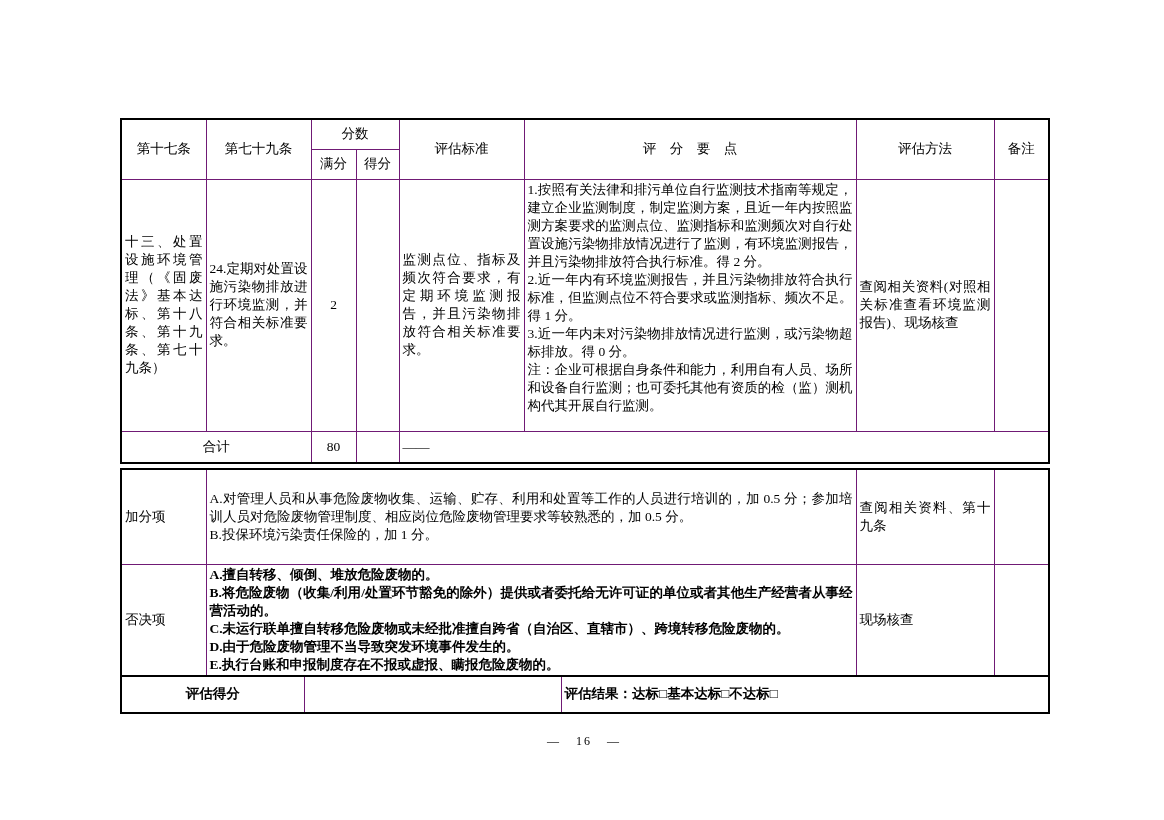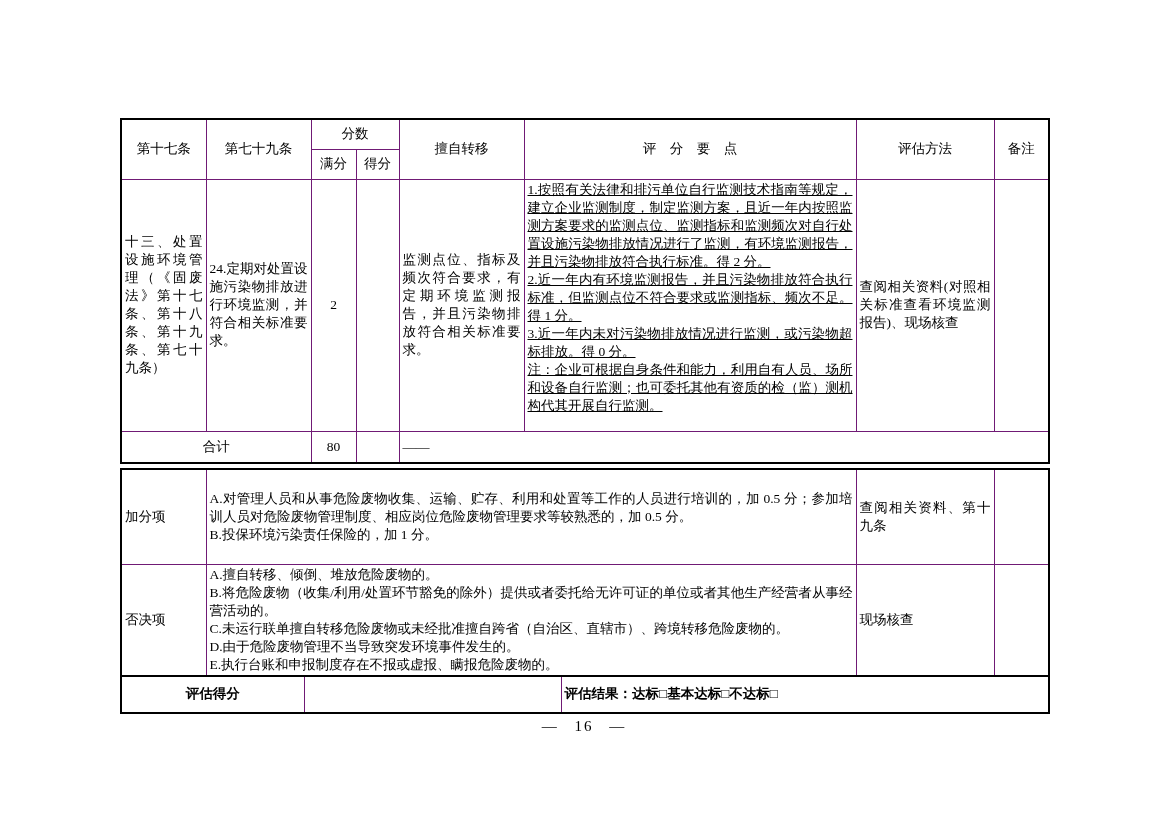"擅自转移" td.c { text: 擅自转移 -> 评估标准 }
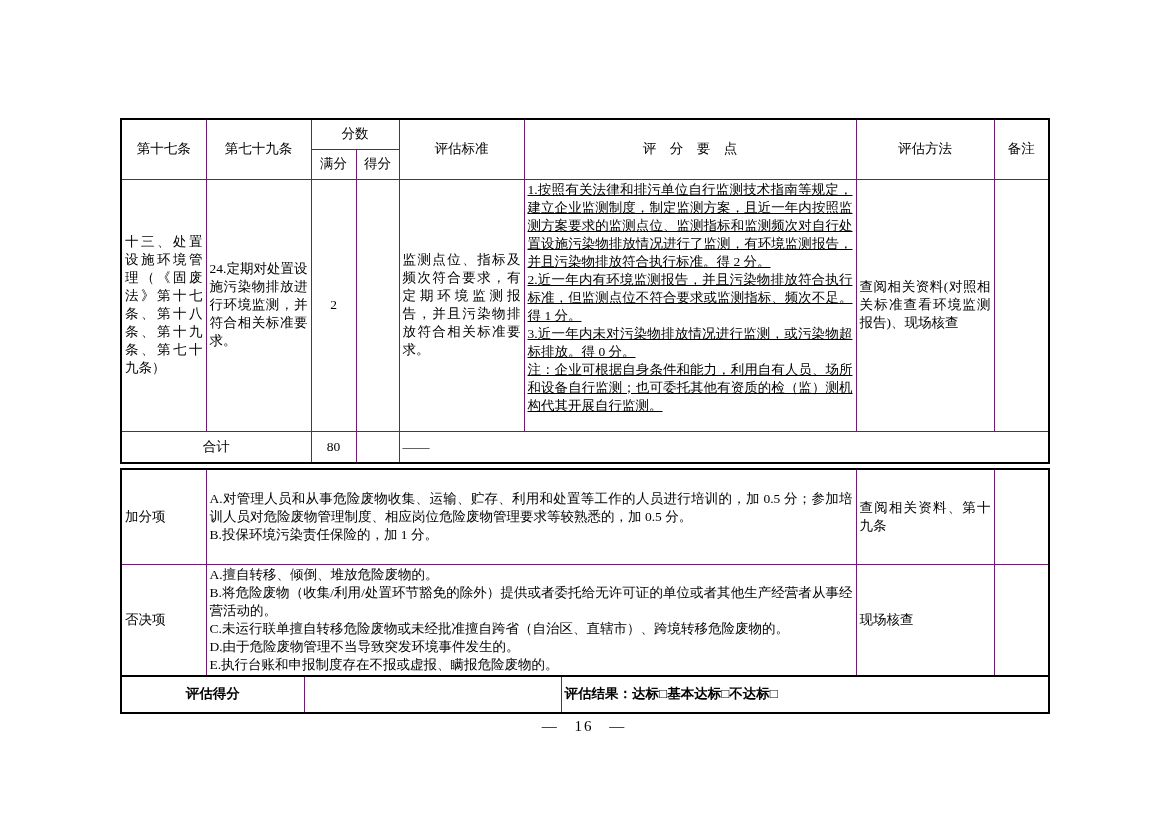"1.按照有关法律和排污单位自行监测技术指南等规定，建立企业监测制度，制定监测方案" .top { text-decoration: underline -> none }
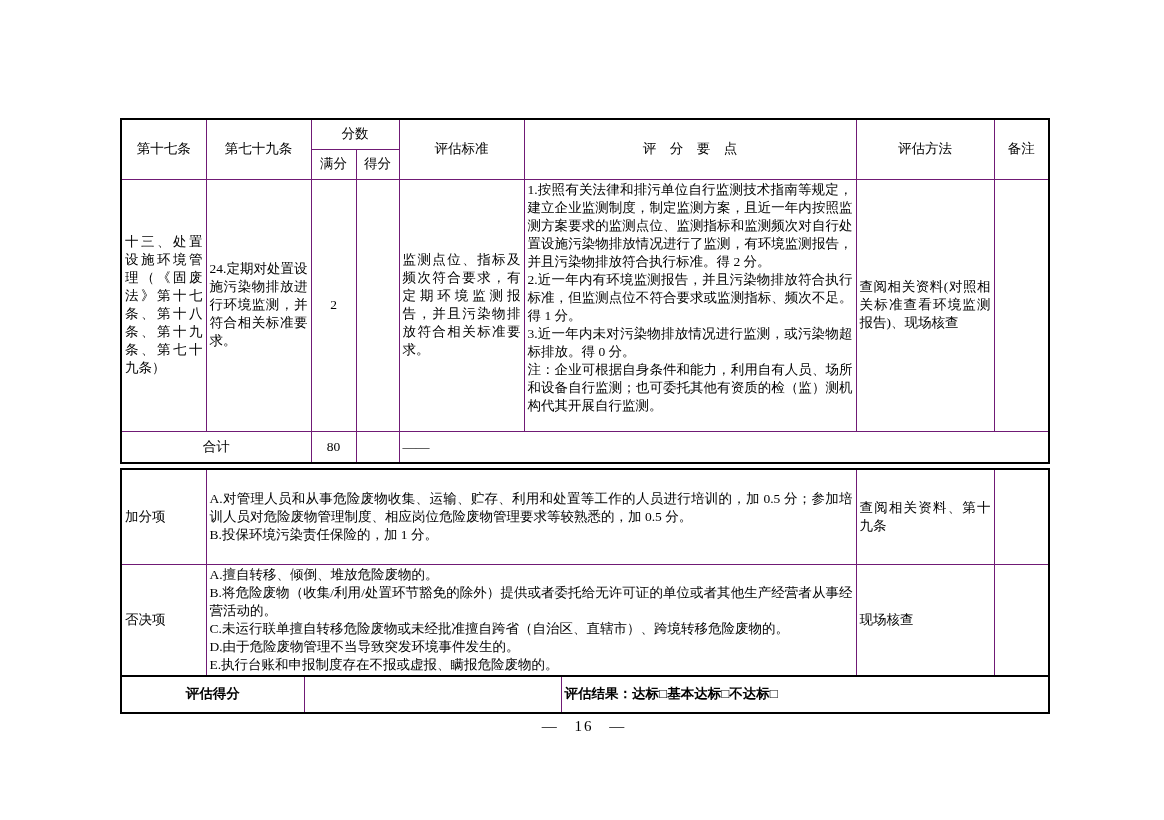"十三、处置设施环境管理（《固废法》第十七条、第十八条、第十九条、第七十九条）" td.j { text: 第十七条 -> 基本达标 }
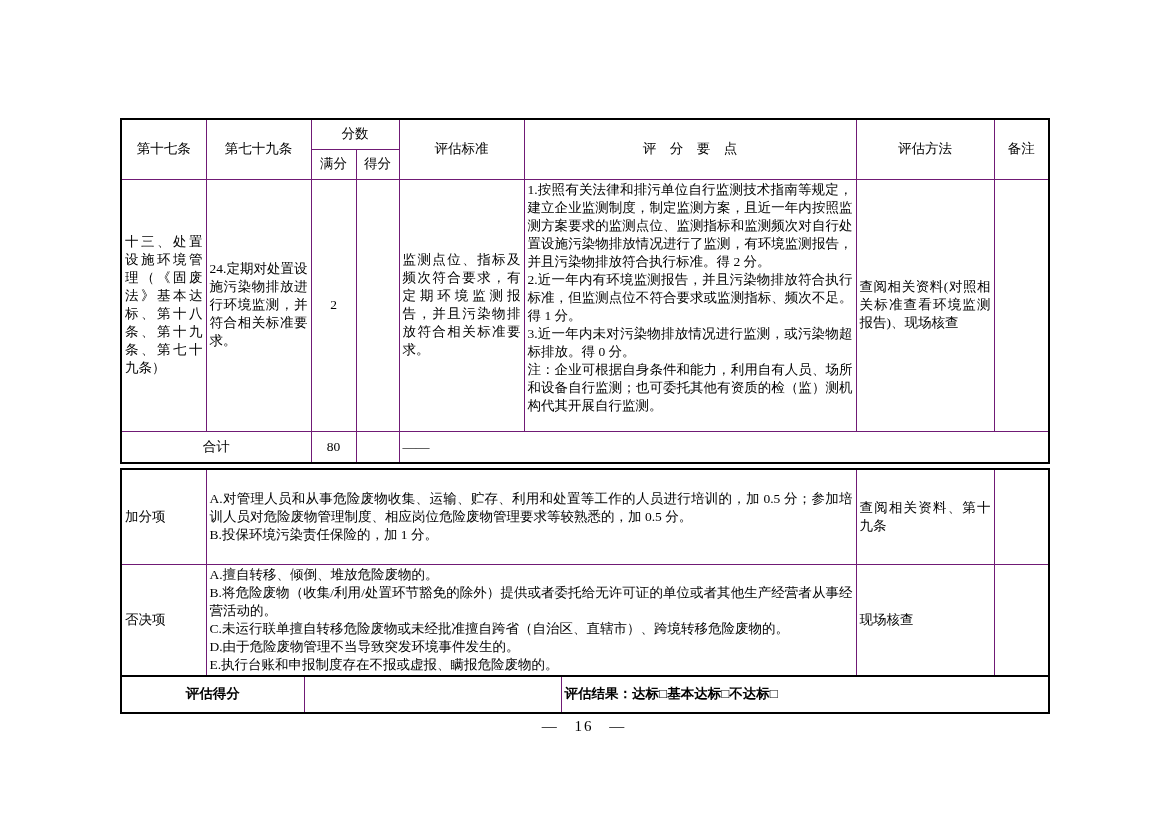"A.擅自转移、倾倒、堆放危险废物的。" .veto { font-weight: none -> bold }
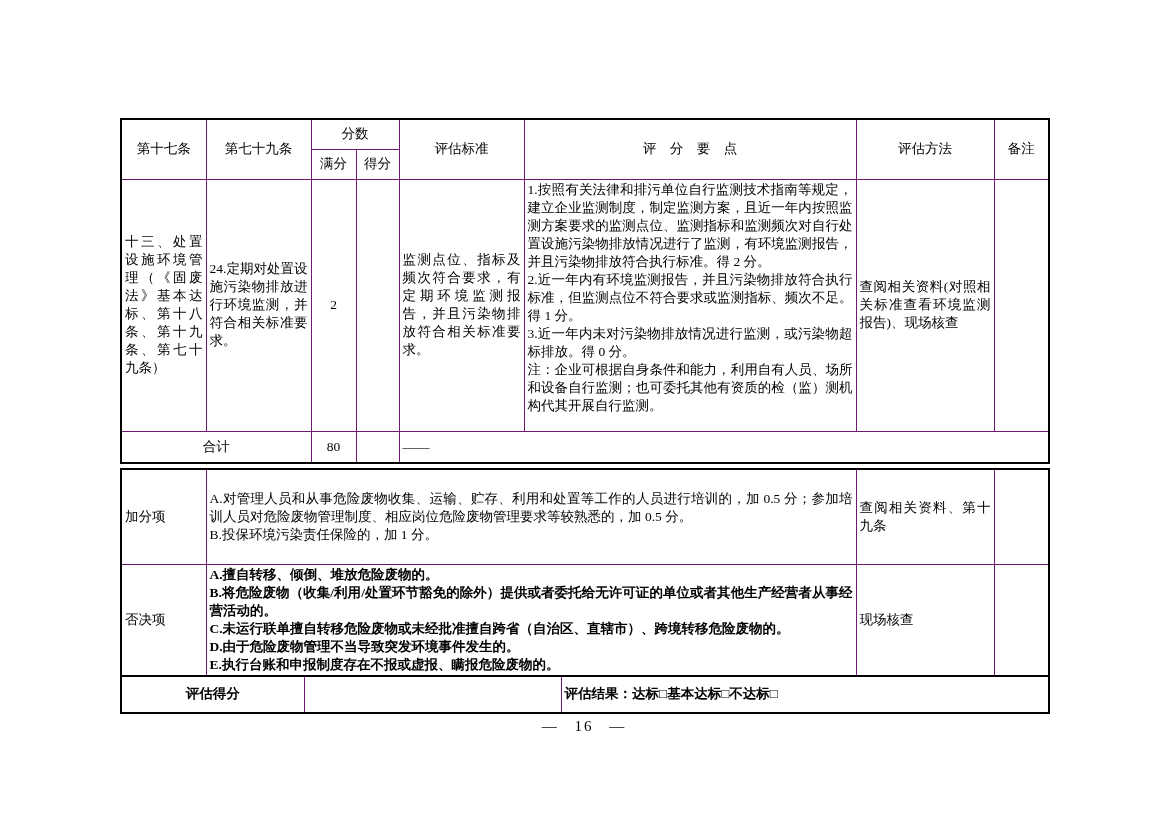"— 16 —" .pageno { font-size: 15px -> 12px; margin-top: 4px -> 20px }
